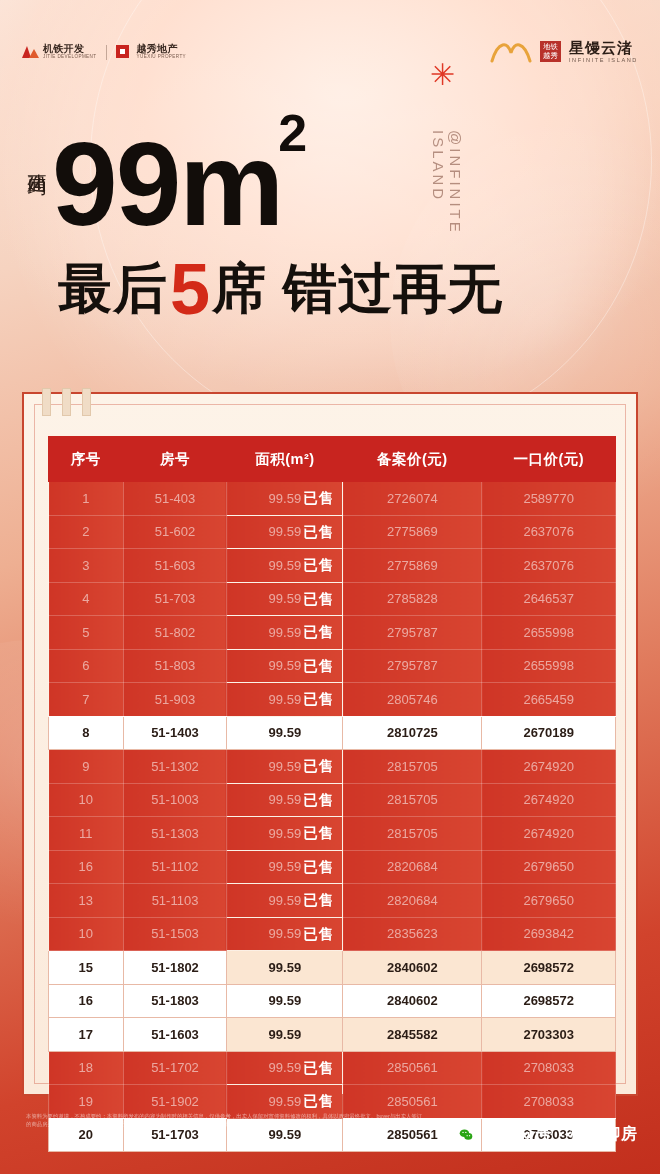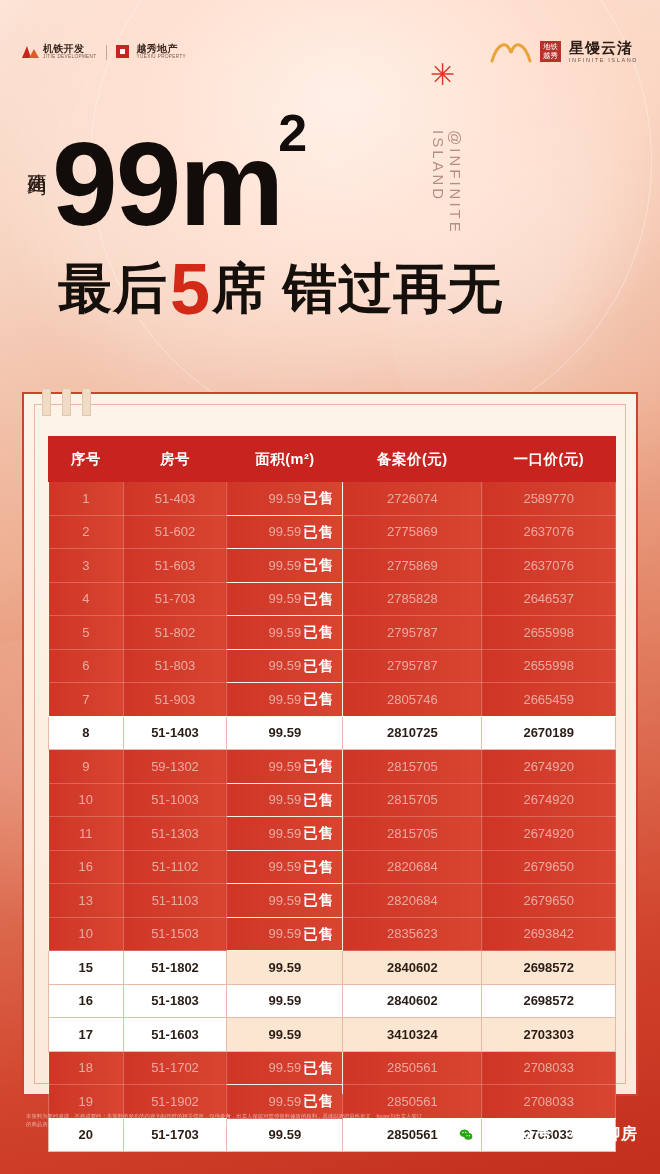"59-1302" td.col-room { text: 59-1302 -> 51-1302 }
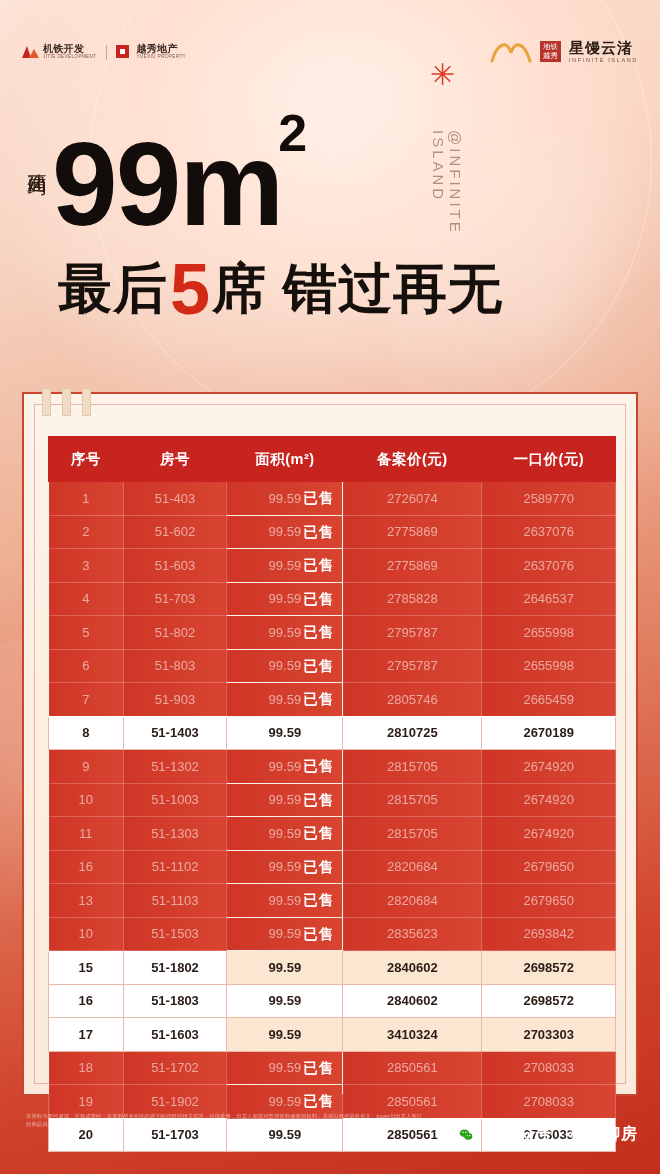"3410324" td.col-filed { text: 3410324 -> 2845582 }
